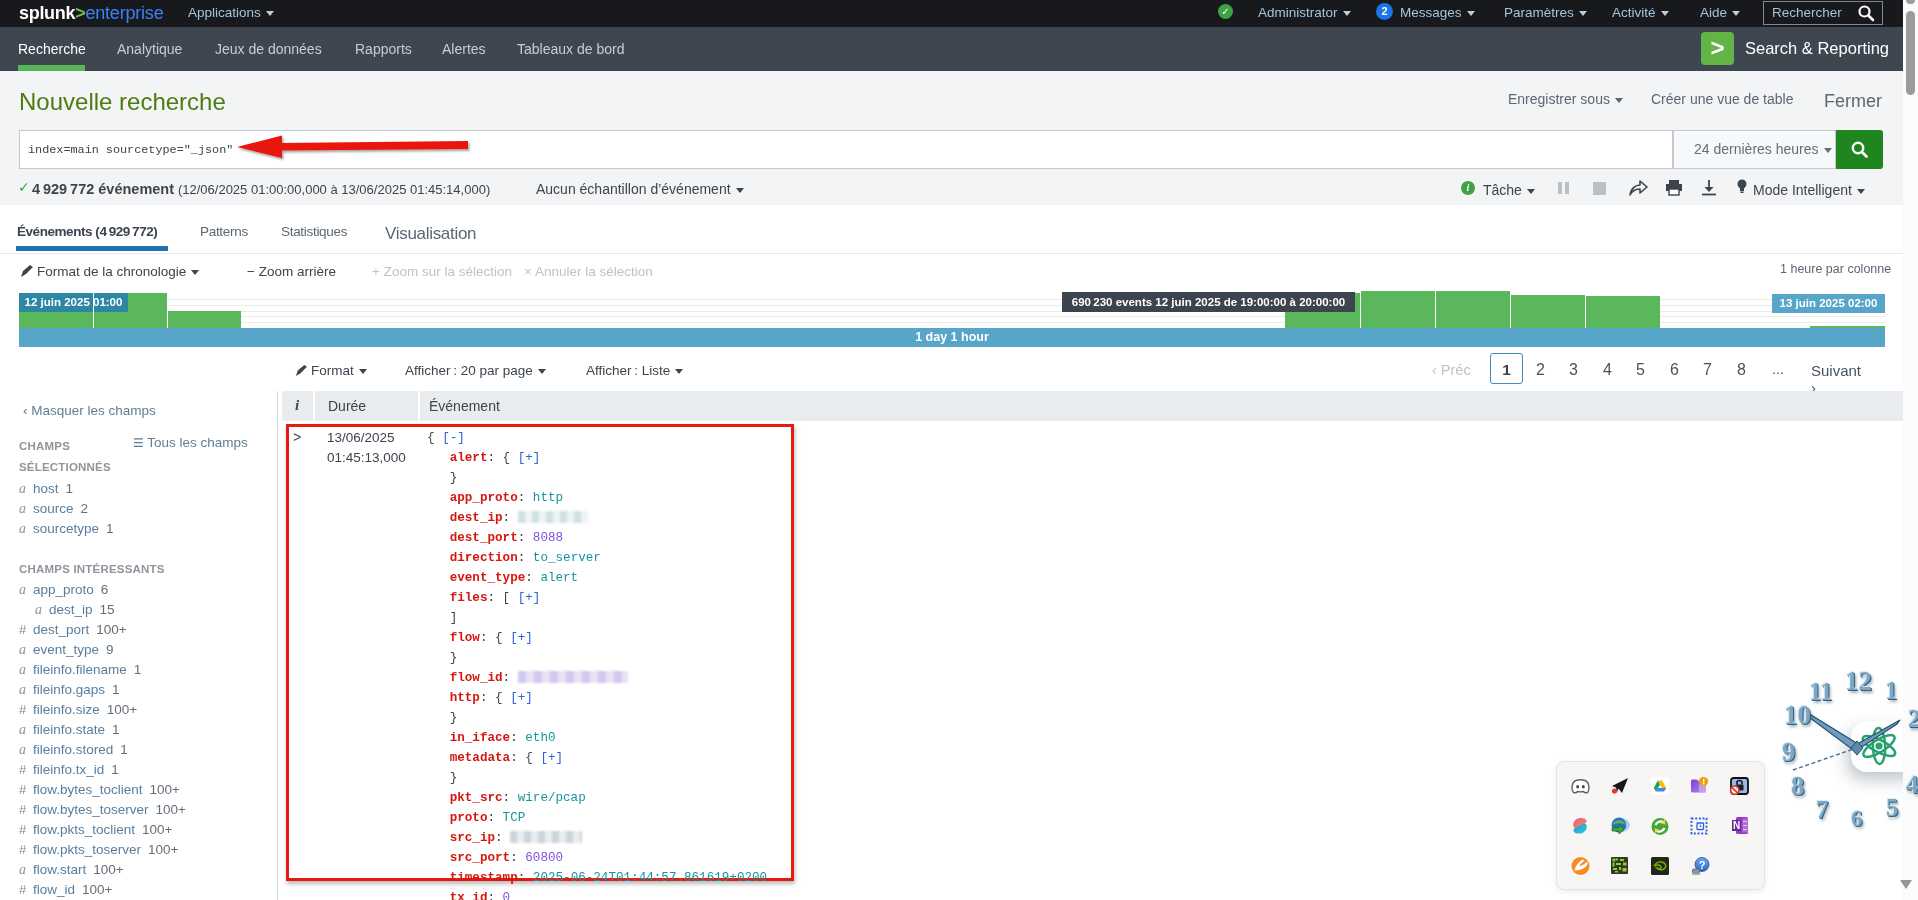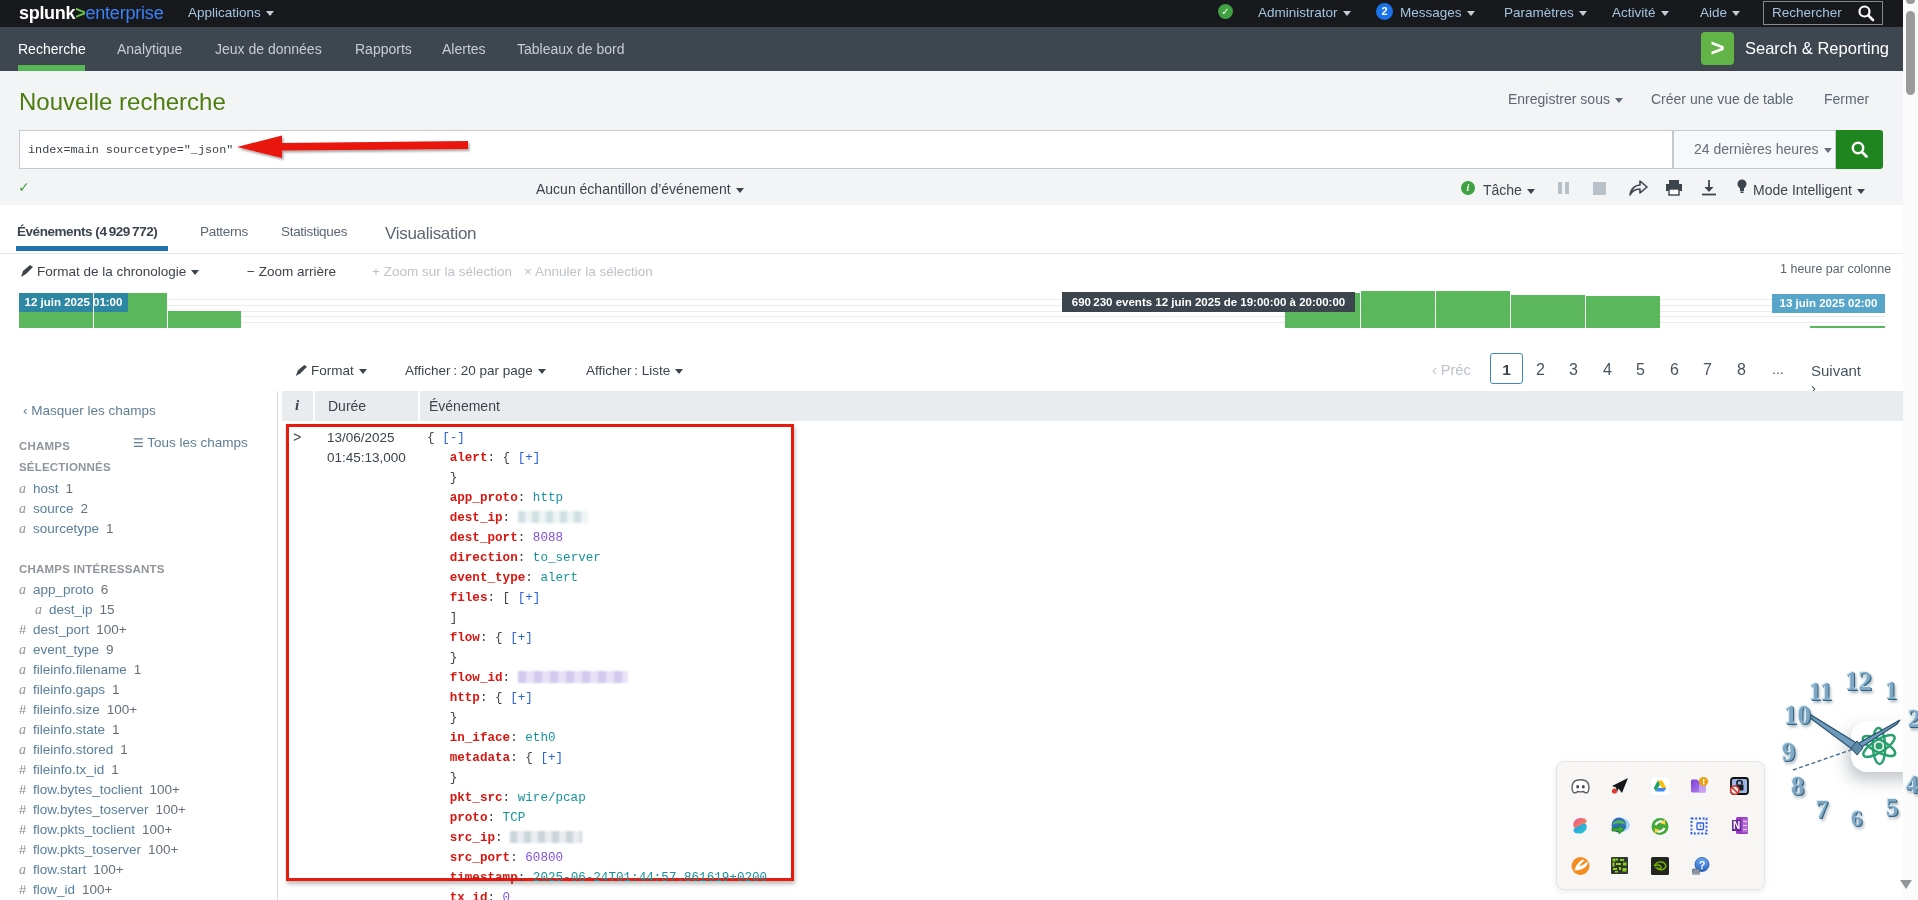"Fermer" span.abs { font-size: 14px -> 18px }
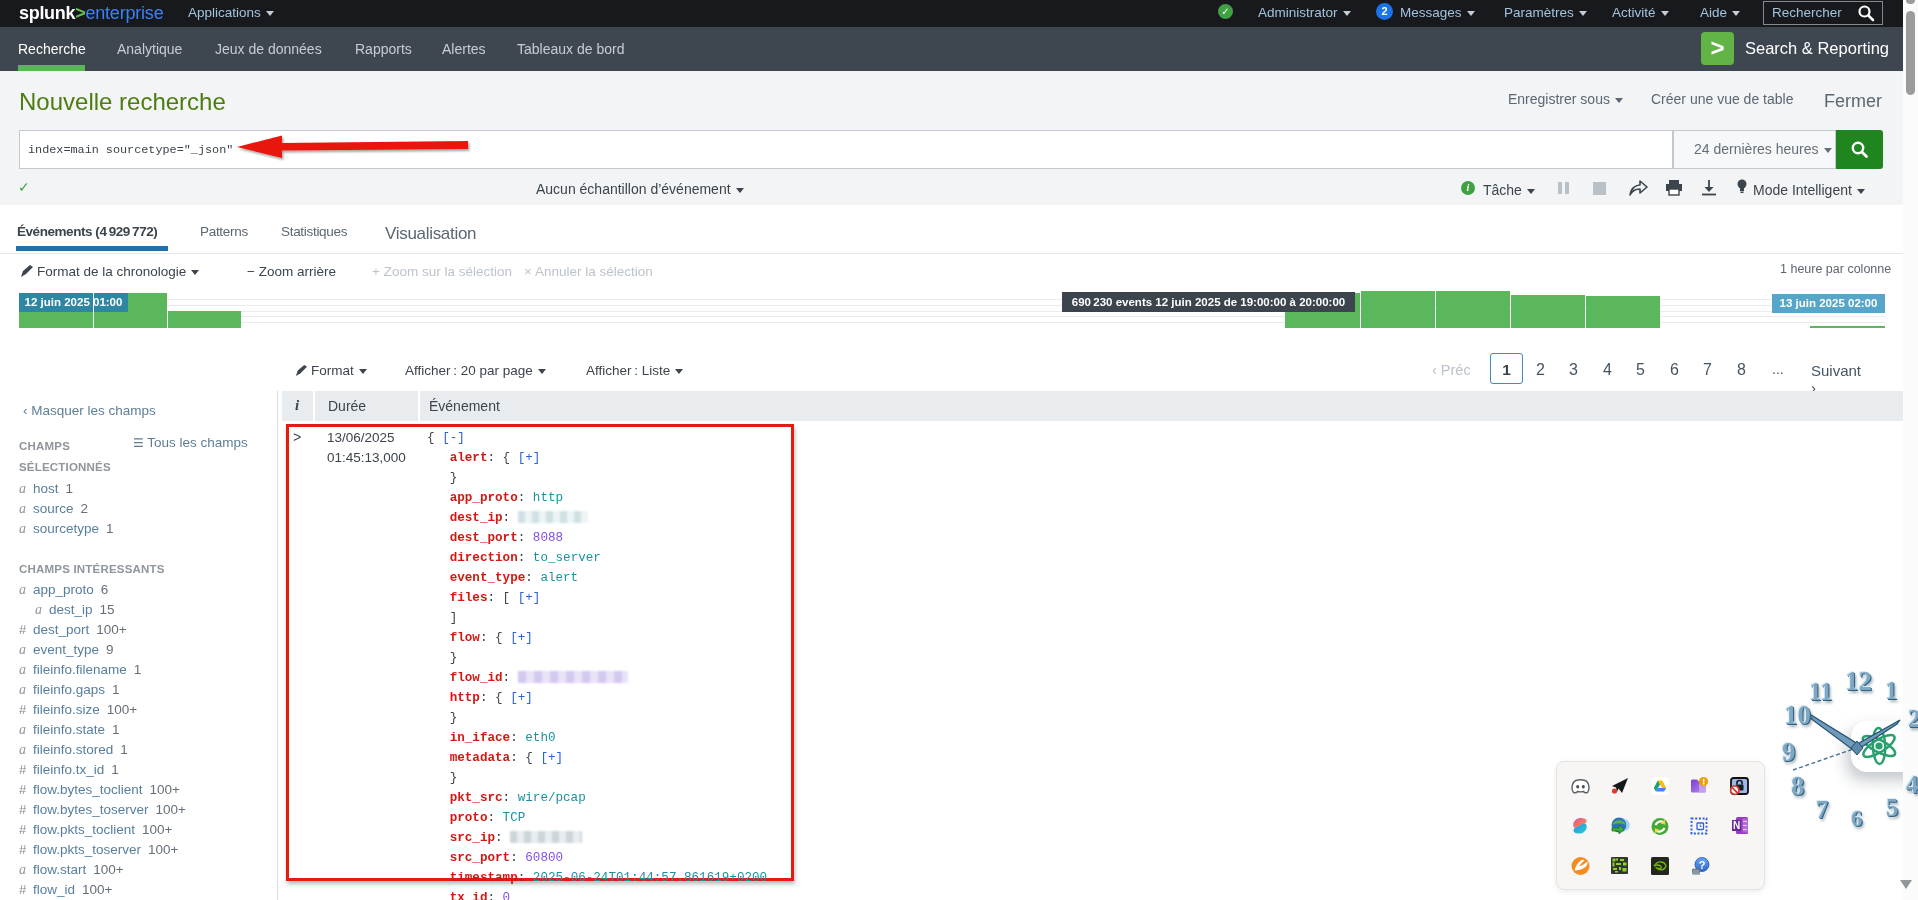"4 929 772 événement (12/06/2025" span.abs { html: none -> <span><b>4 929 772 événement</b> <span>(12/06/2025 01:00:00,000 à 13/06/2025 01:45:14,000)</span></span> }
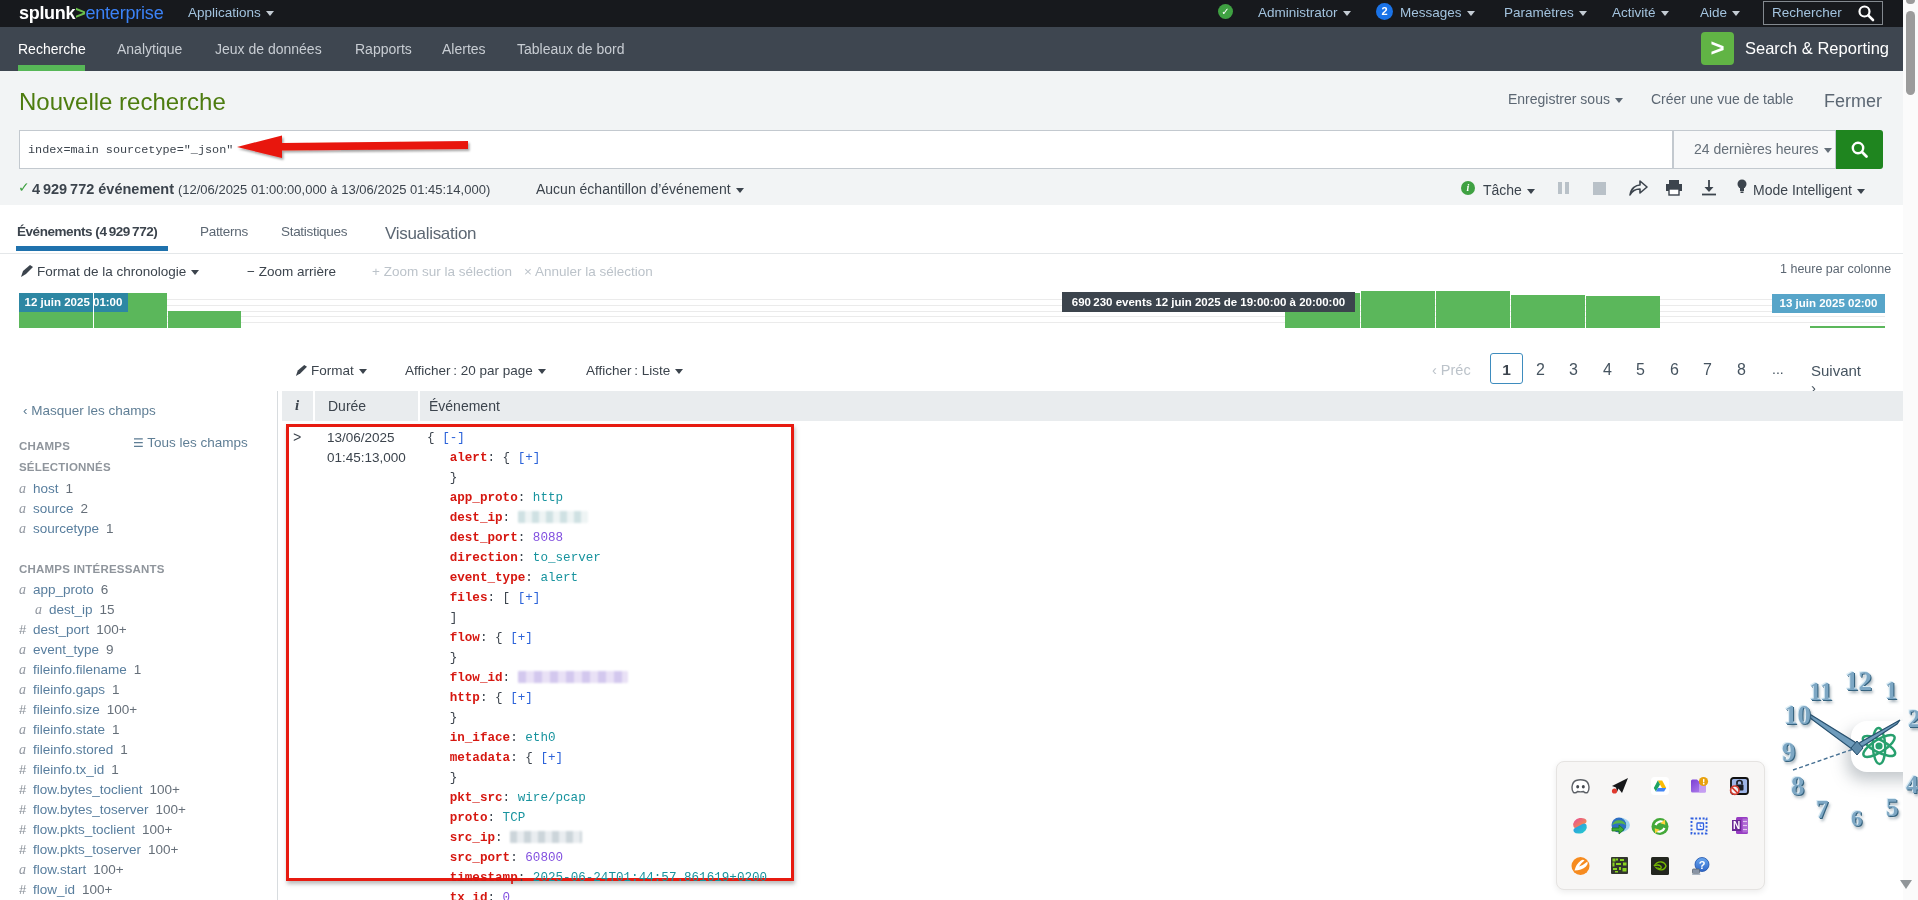"1 day 1 hour" div.abs { html: none -> <div>1 day 1 hour</div> }
